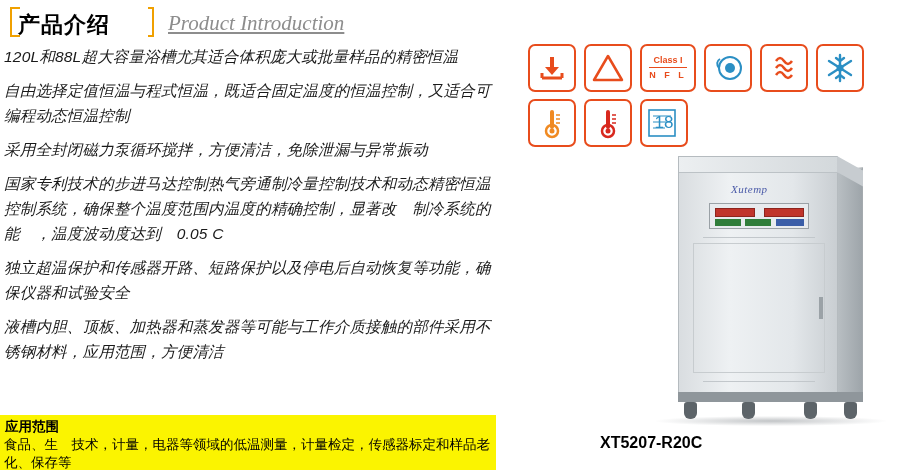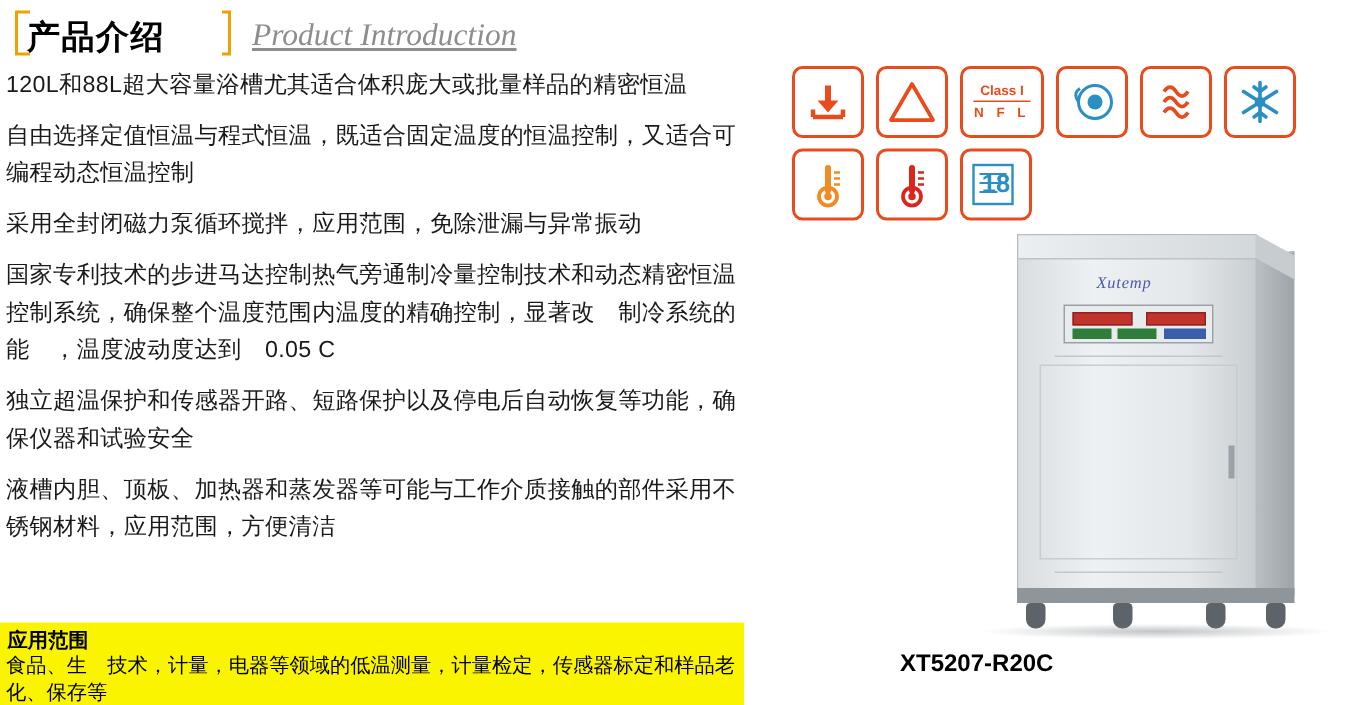"120L和88L超大容量浴槽尤其适合体积庞大或批量样品的精密恒温" .para { font-style: none -> italic }
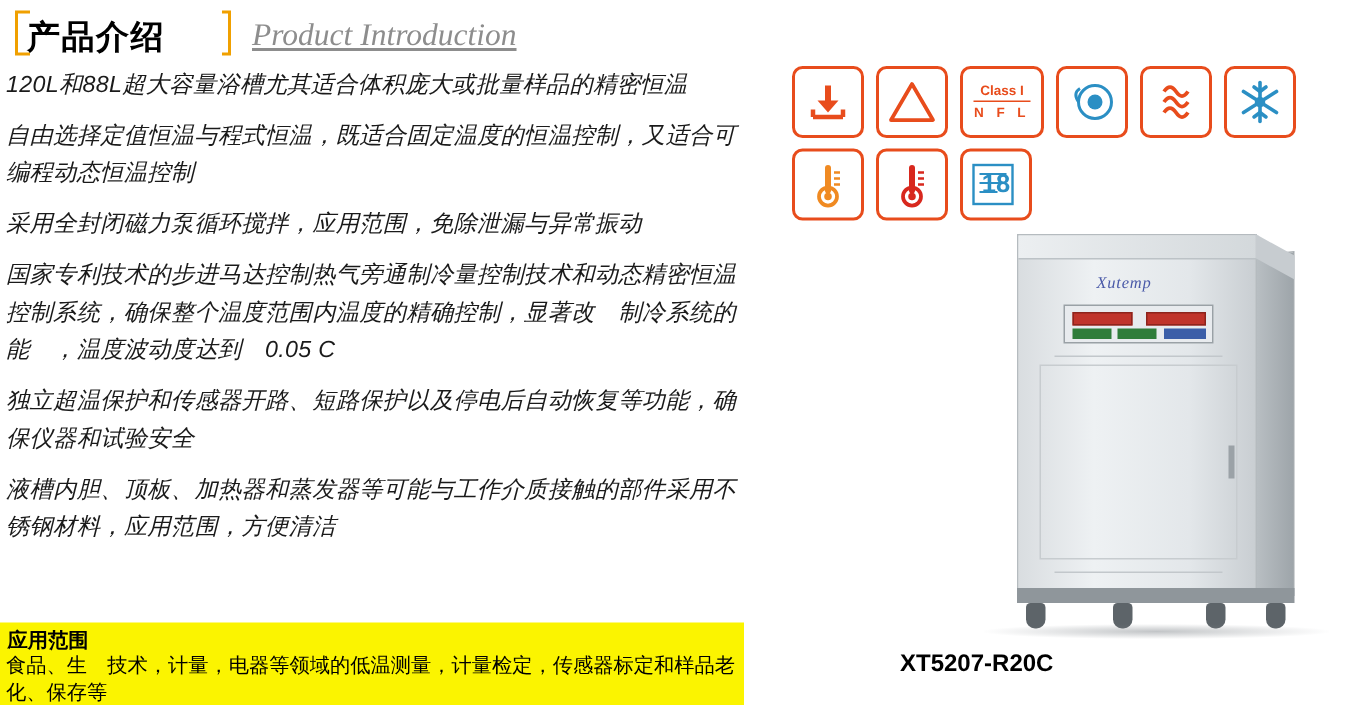"18" .num18 { font-weight: bold -> normal }
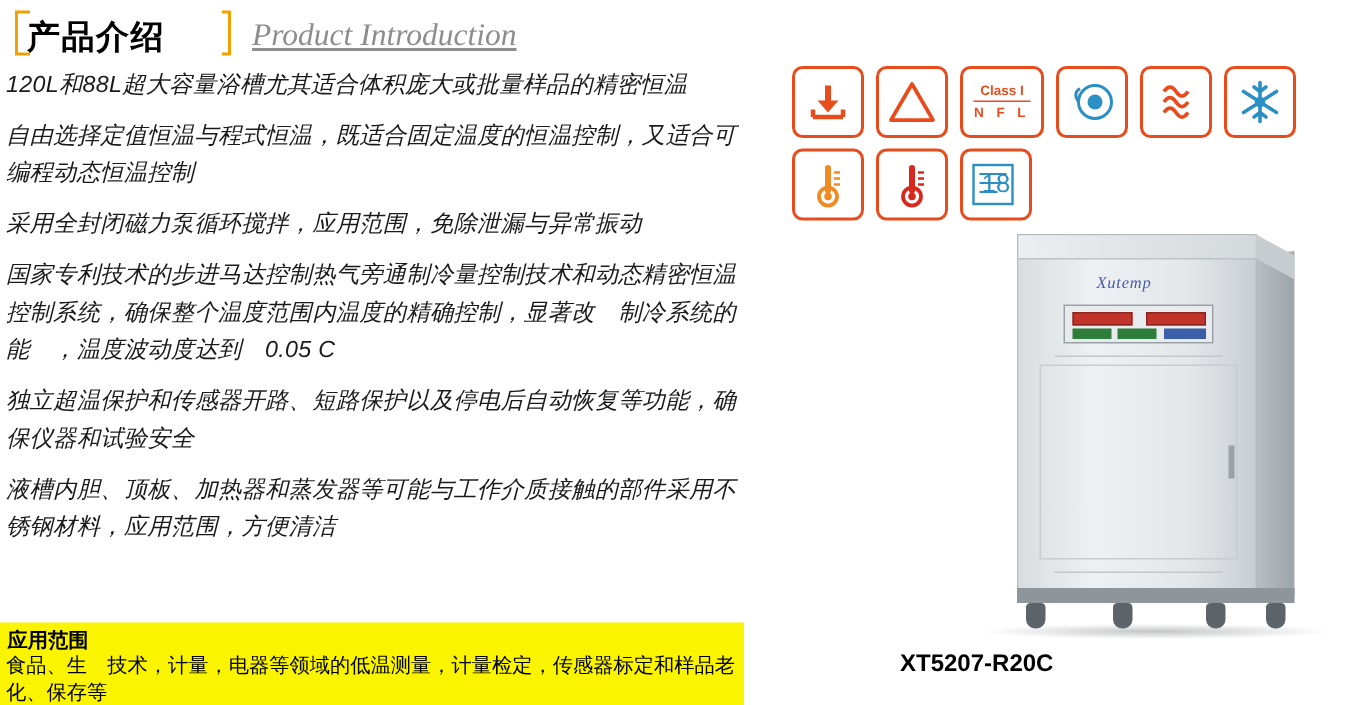"采用全封闭磁力泵循环搅拌，应用范围，免除泄漏与异常振动" p.para { text: 应用范围 -> 方便清洁 }
